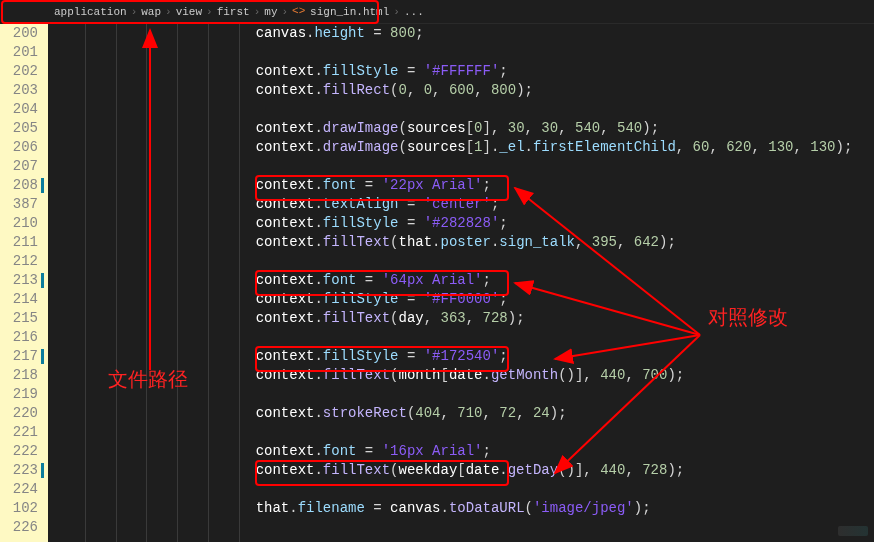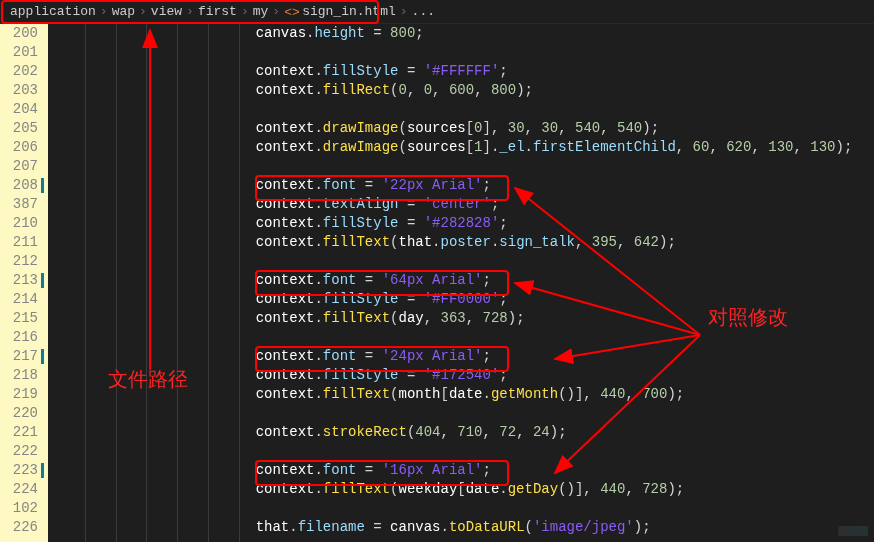"application" .breadcrumb-bar { font-size: 13px -> 11px; margin-left: none -> 44px }
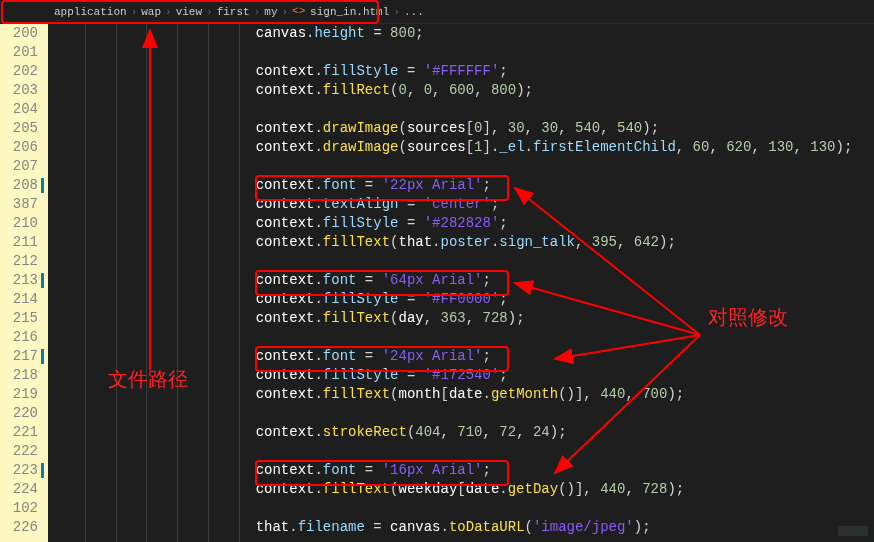"fillRect" .tk-func { color: #fde047 -> #c4b5fd }
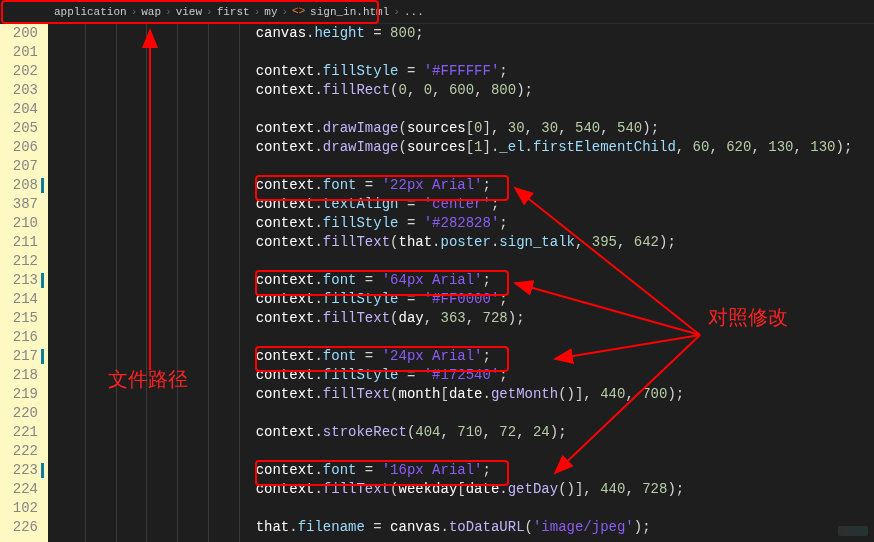"context.font = '24px Arial';" div.line { html: <div><span> </span><span>context</span><span>.</span><span>font</span><span> = </span><span>'24px Arial'</span><span>;</span></div> -> none }
